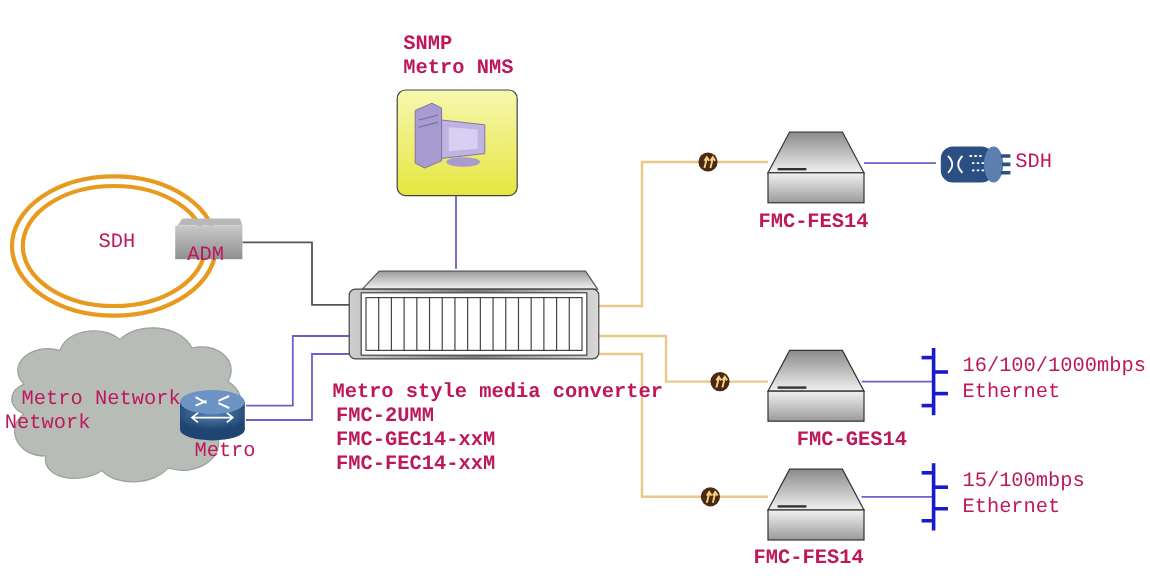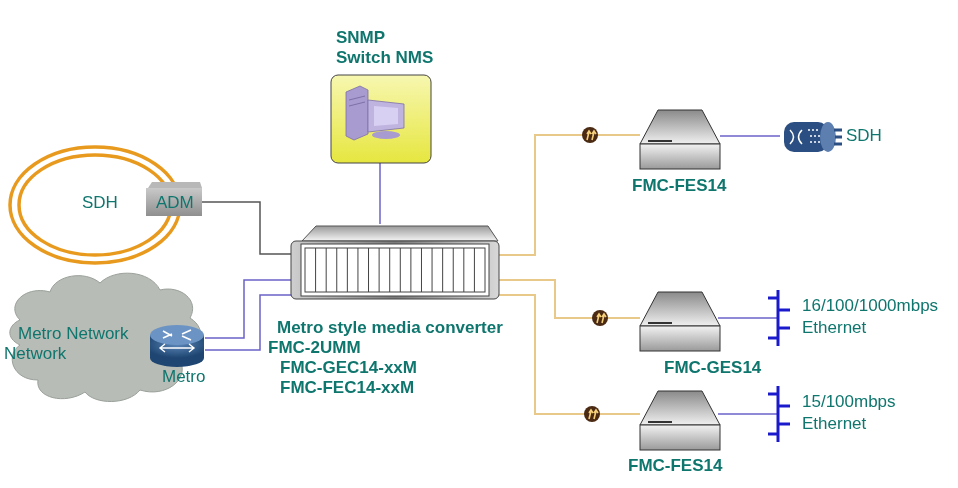"SNMP" .lbl { color: #0f766e -> #be185d; font-family: Liberation Sans, sans-serif -> Liberation Mono, monospace }
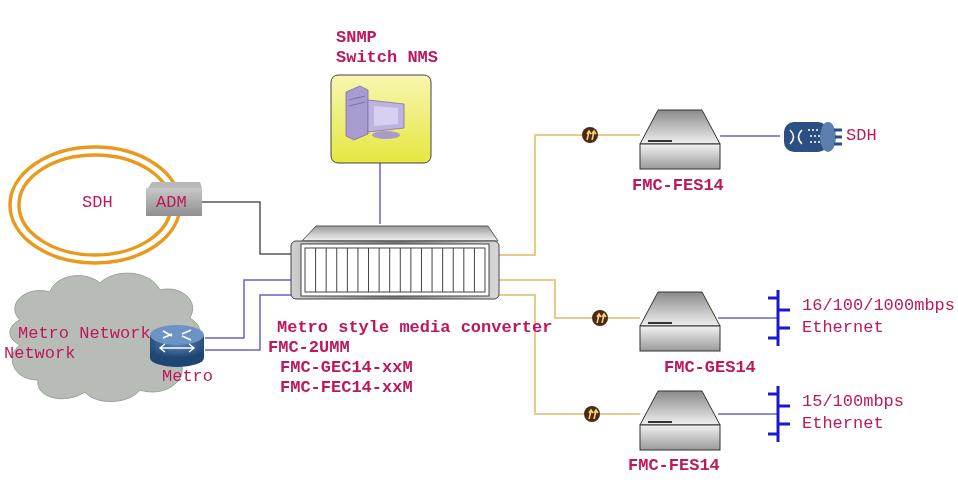"Switch NMS" div.lbl { text: Switch -> Metro }
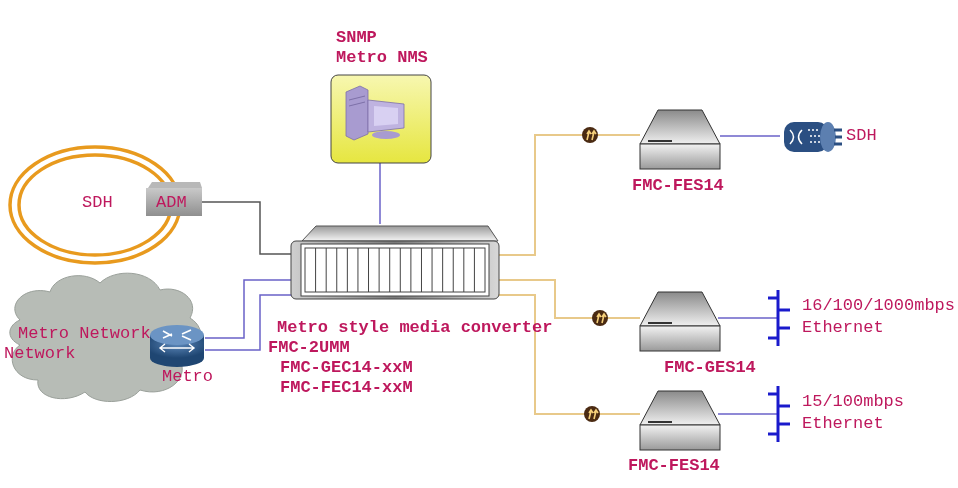"ADM" div.lbl { top: 193px -> 204px }
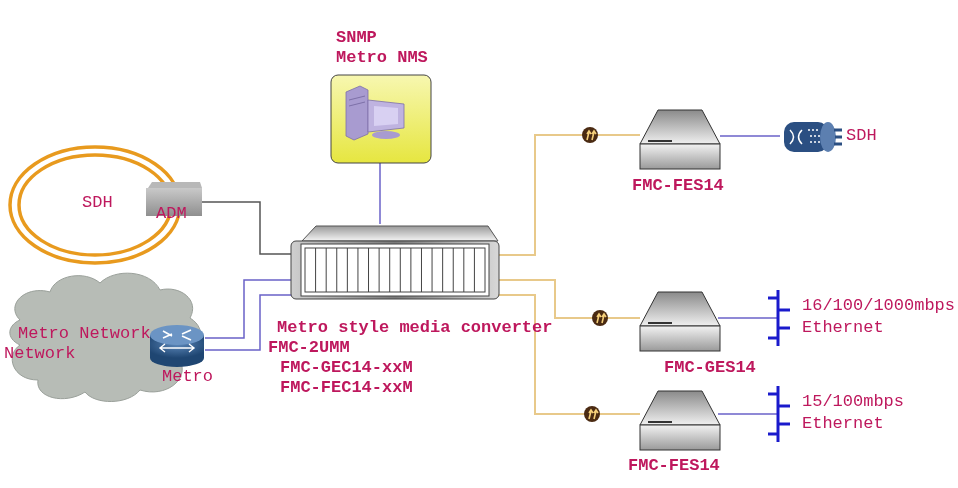"FMC-2UMM" div.lbl { left: 268px -> 280px }
